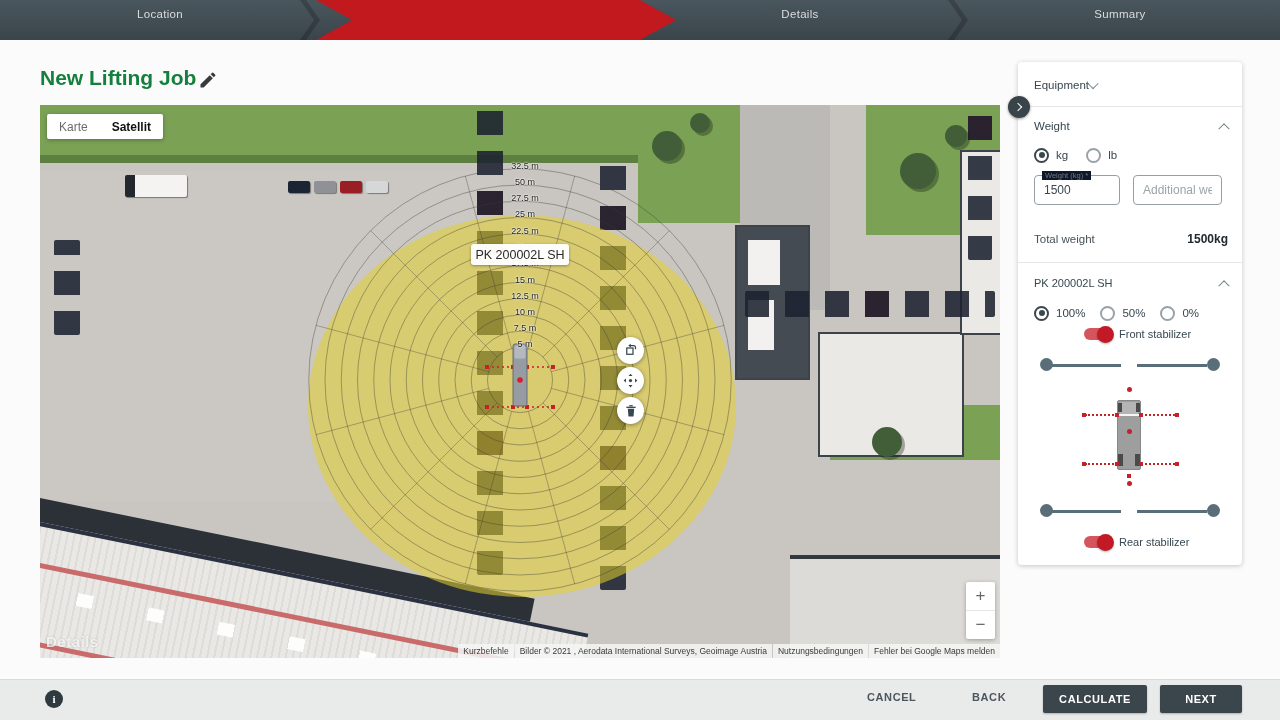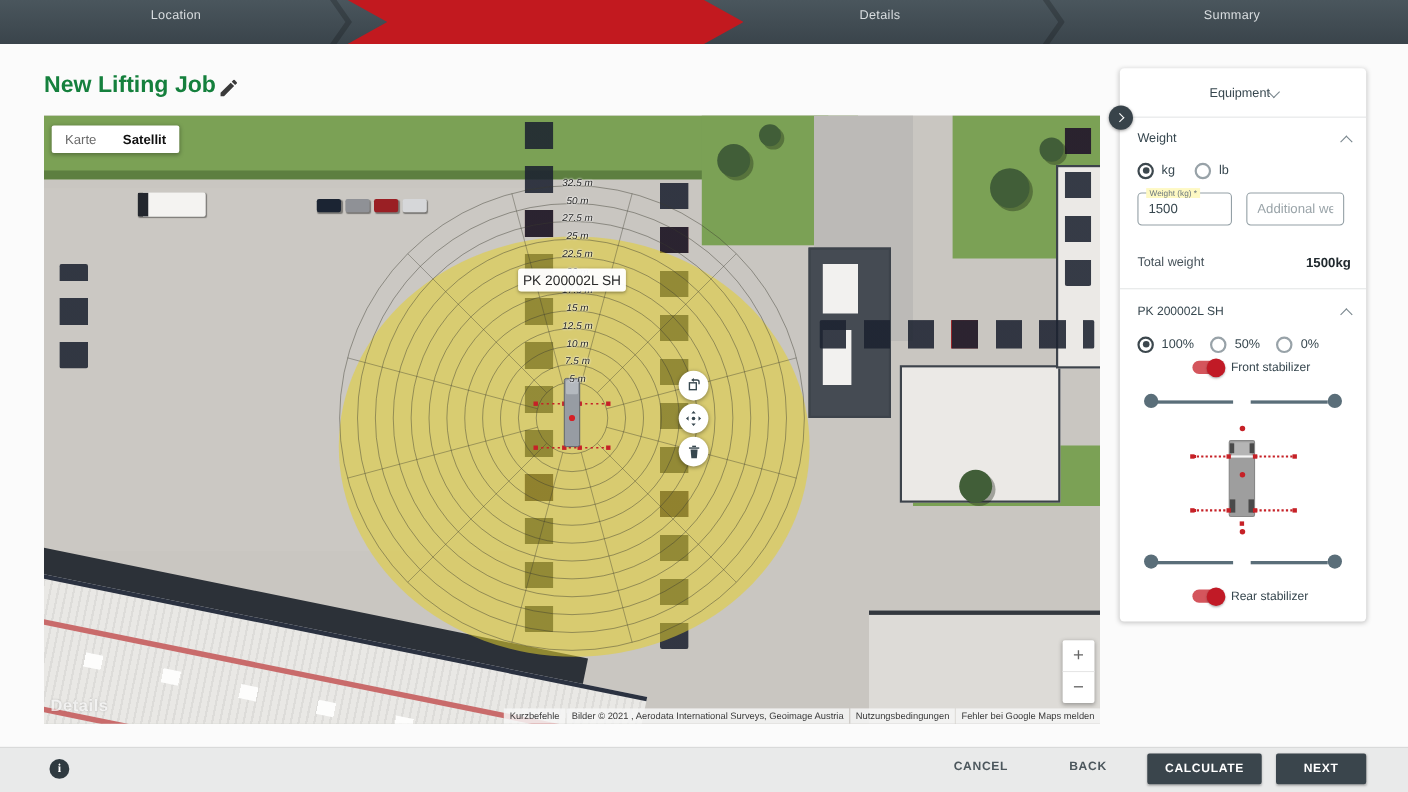"Equipment" div.row { justify-content: center -> flex-start }
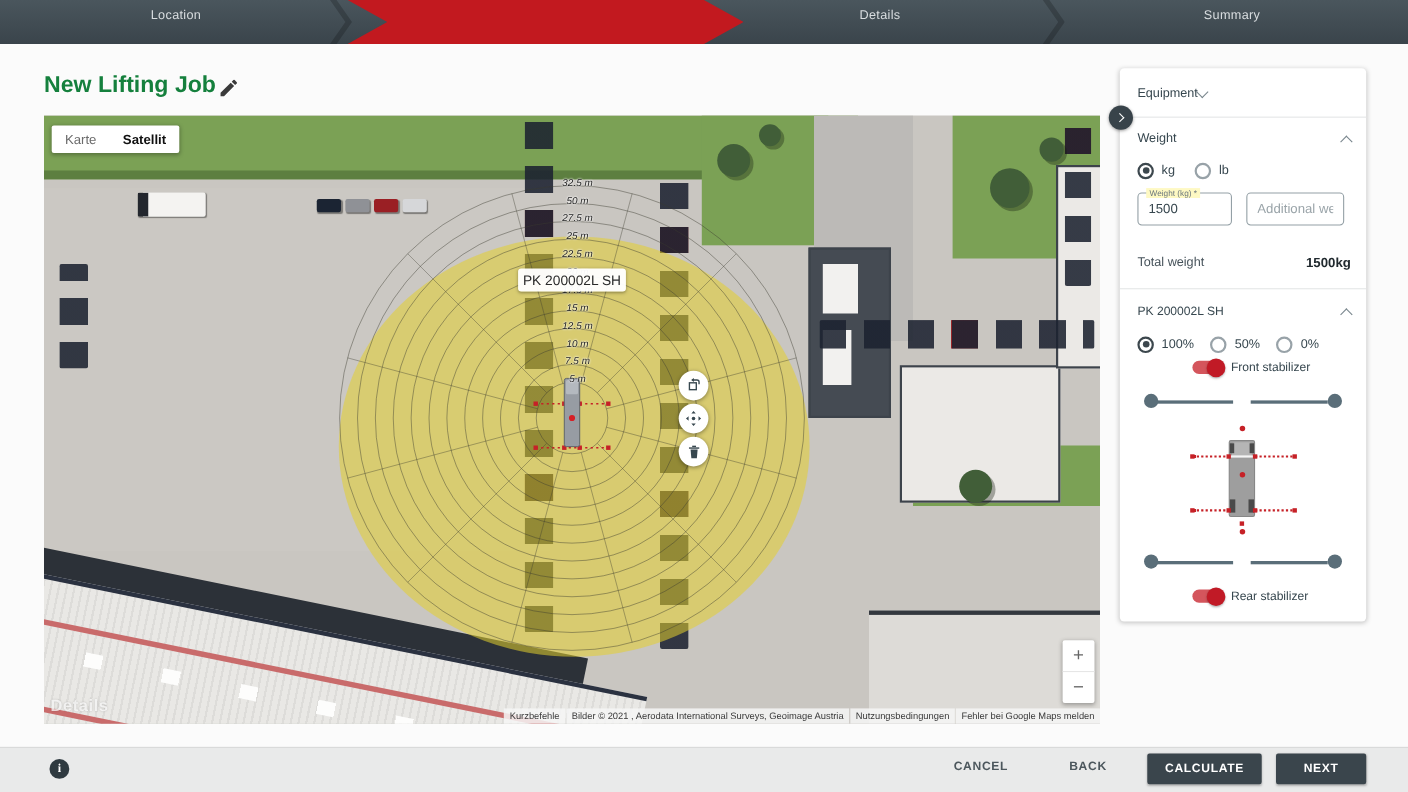"32.5 m" .ring-label { font-style: italic -> none }
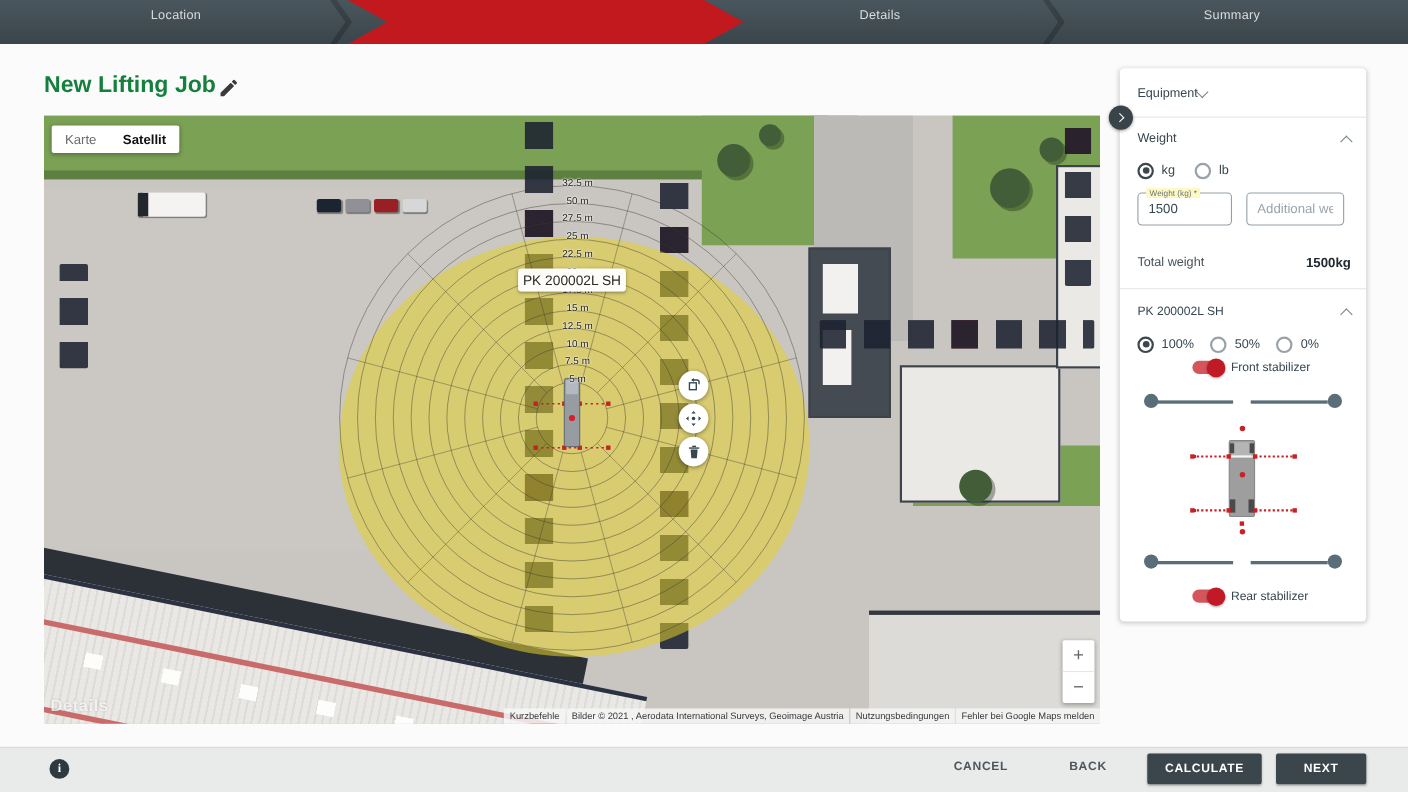"Weight (kg) *" .m-input .flab { background: #fef9c3 -> #0f172a }
